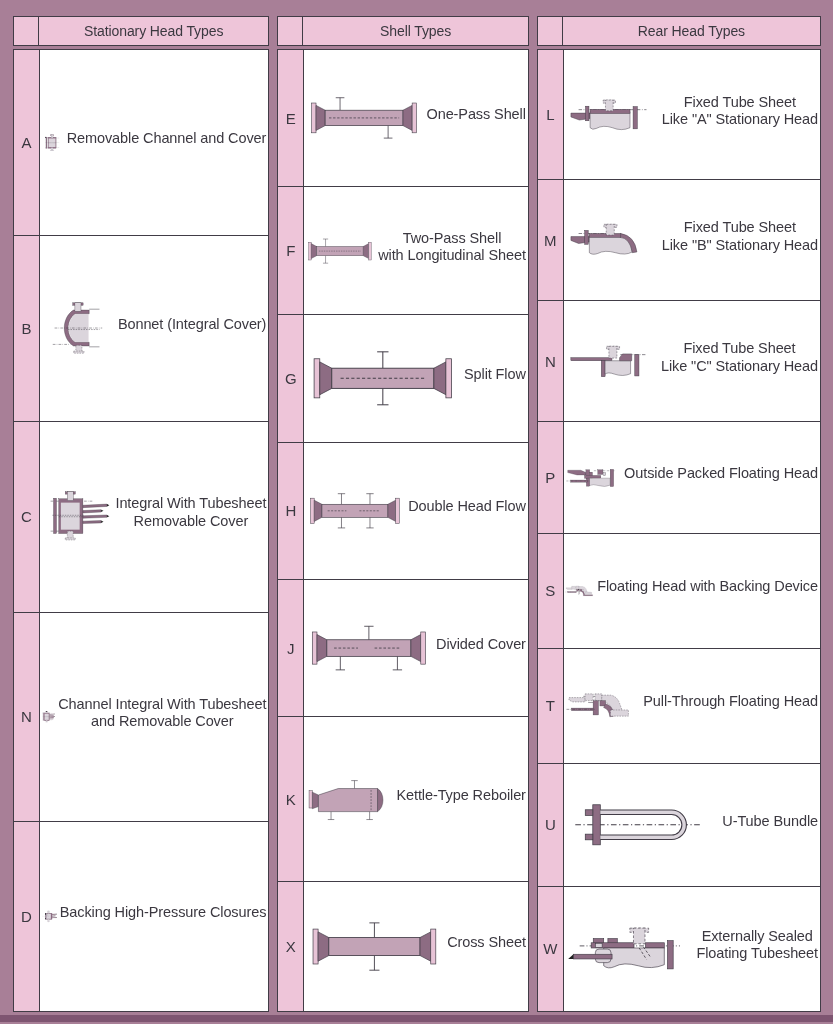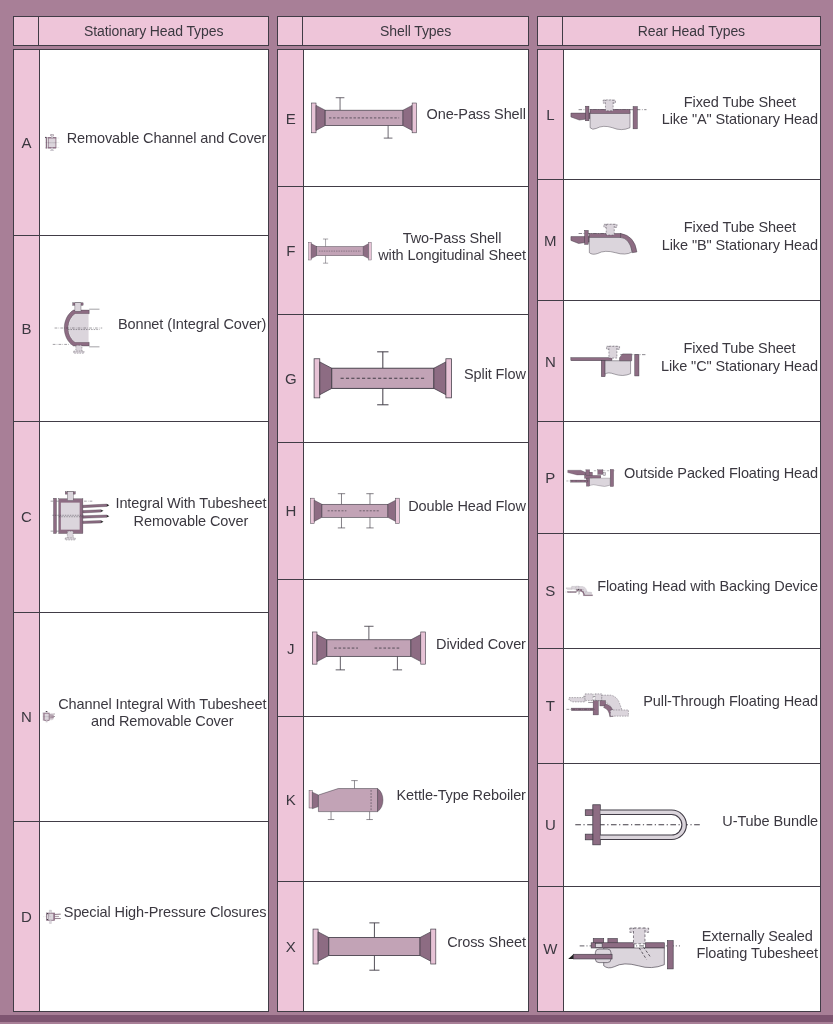"Special High-Pressure Closures" div.caption { text: Special -> Backing }
